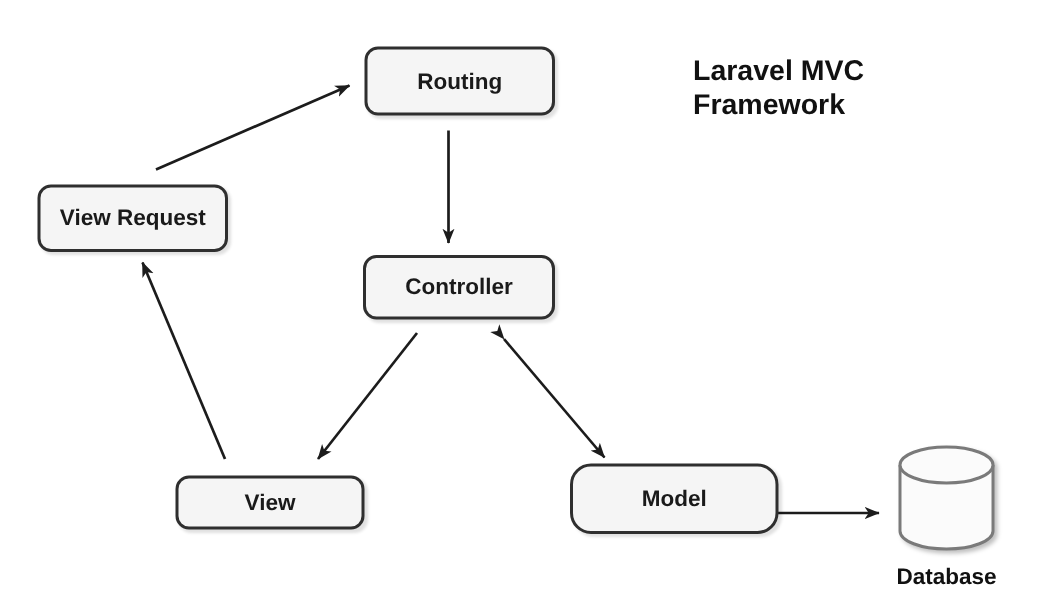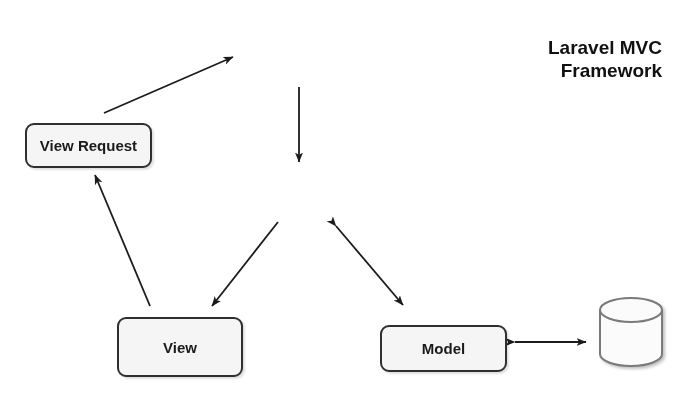"Routing" div.node { html: none -> <div> <span>Routing</span> </div> }
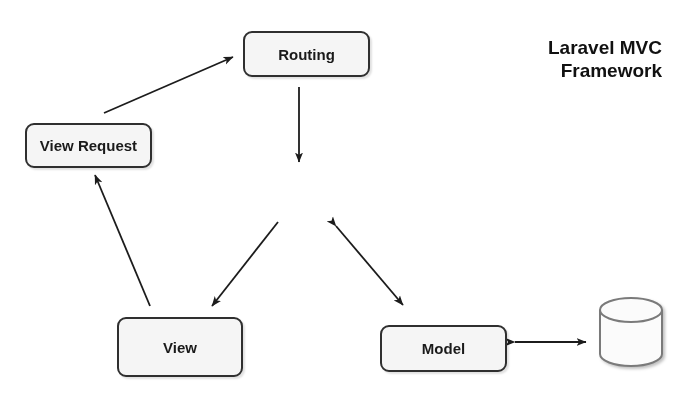"Laravel MVC" .diagram-title { text-align: right -> left }
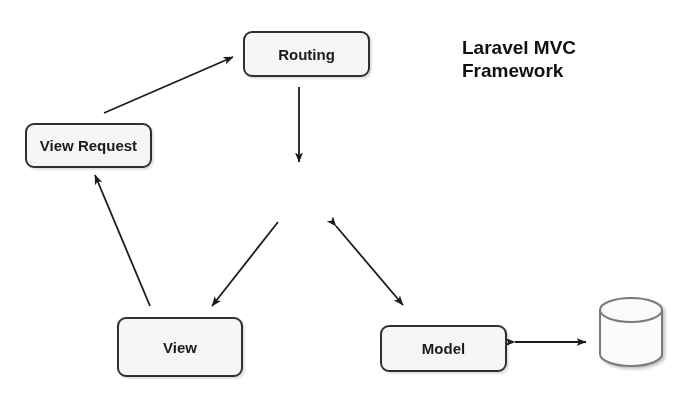"Controller" div.node { html: none -> <div> <span>Controller</span> </div> }
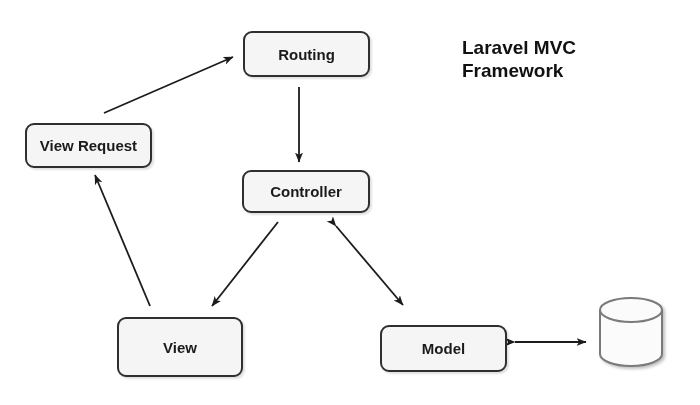"View" .node-view { height: 60px -> 36px }
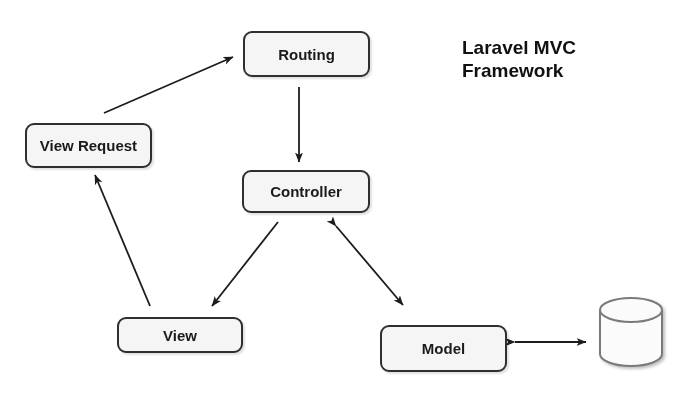"Model" .node-model { border-radius: none -> 14px; top: 325px -> 309px; width: 127px -> 139px }
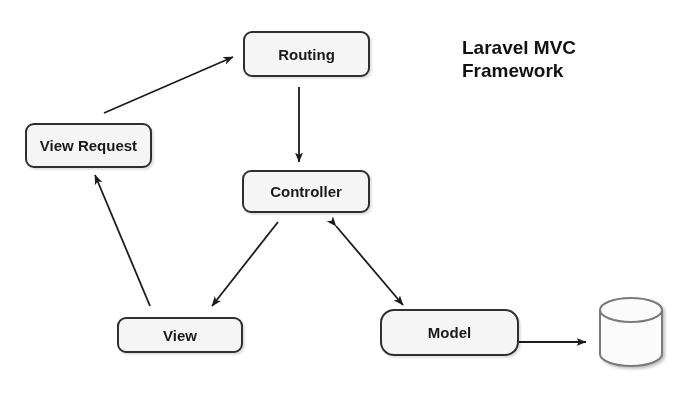"Database" div.db-label { html: none -> <div>Database</div> }
